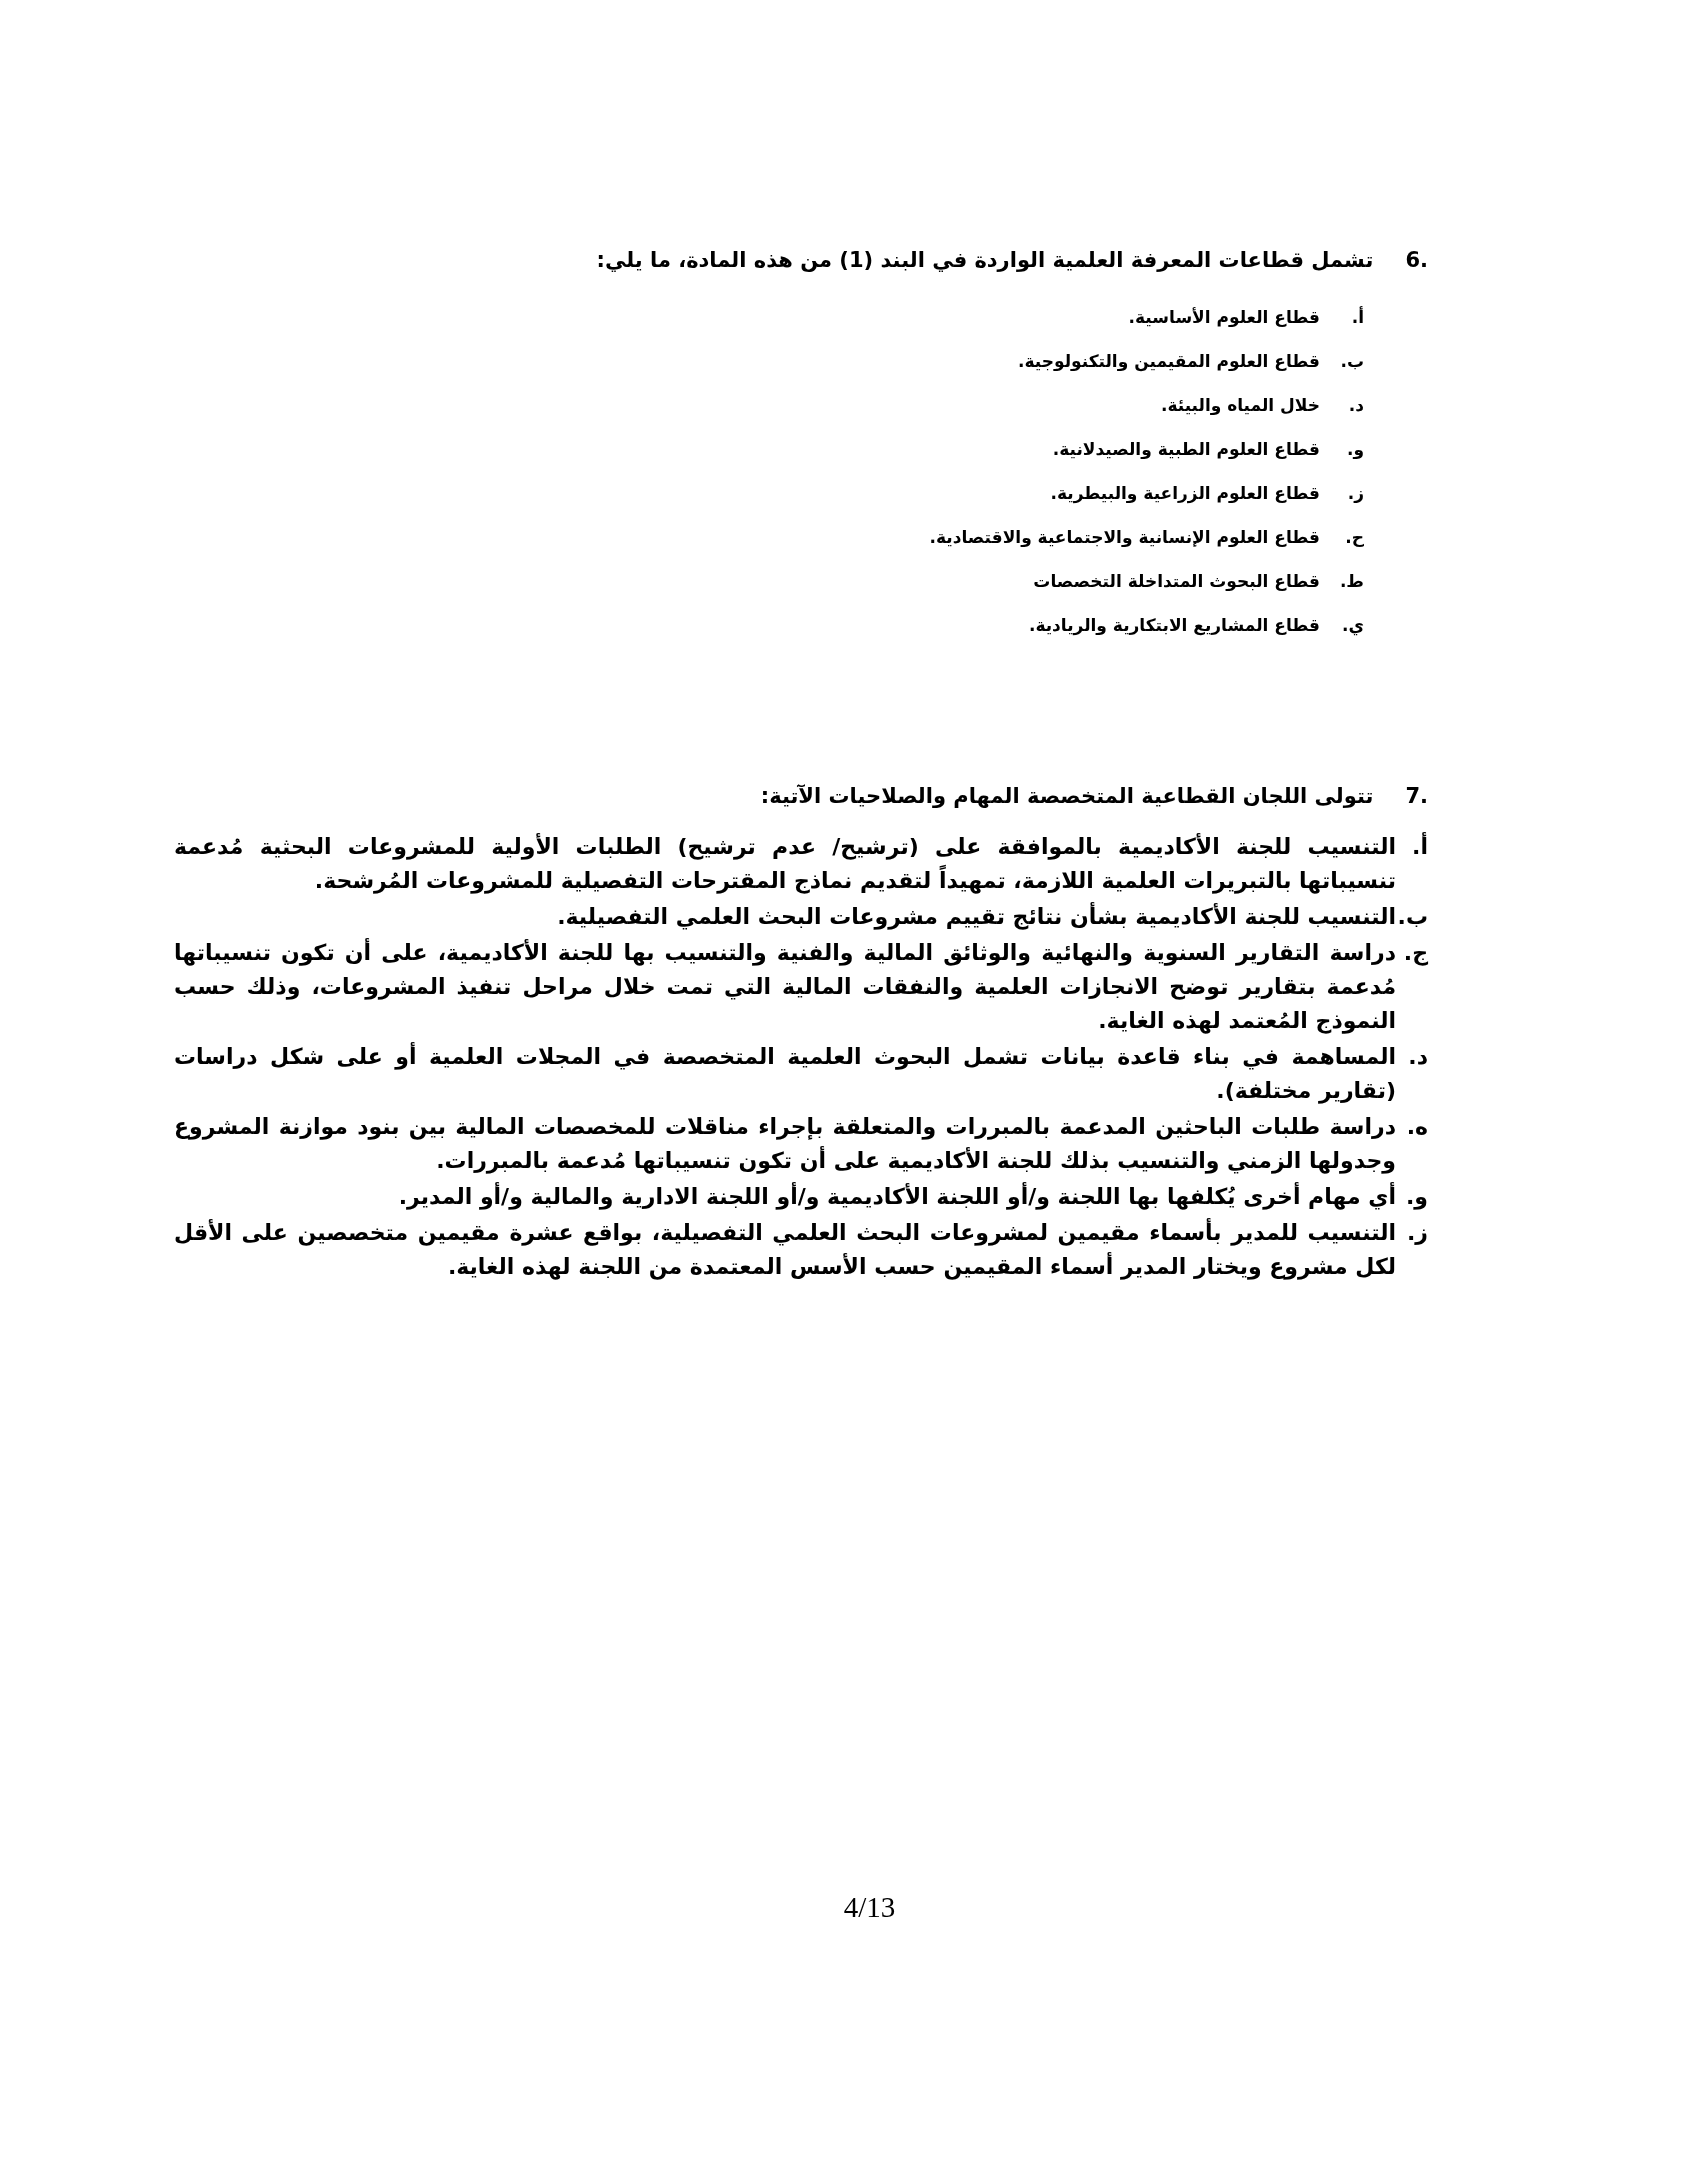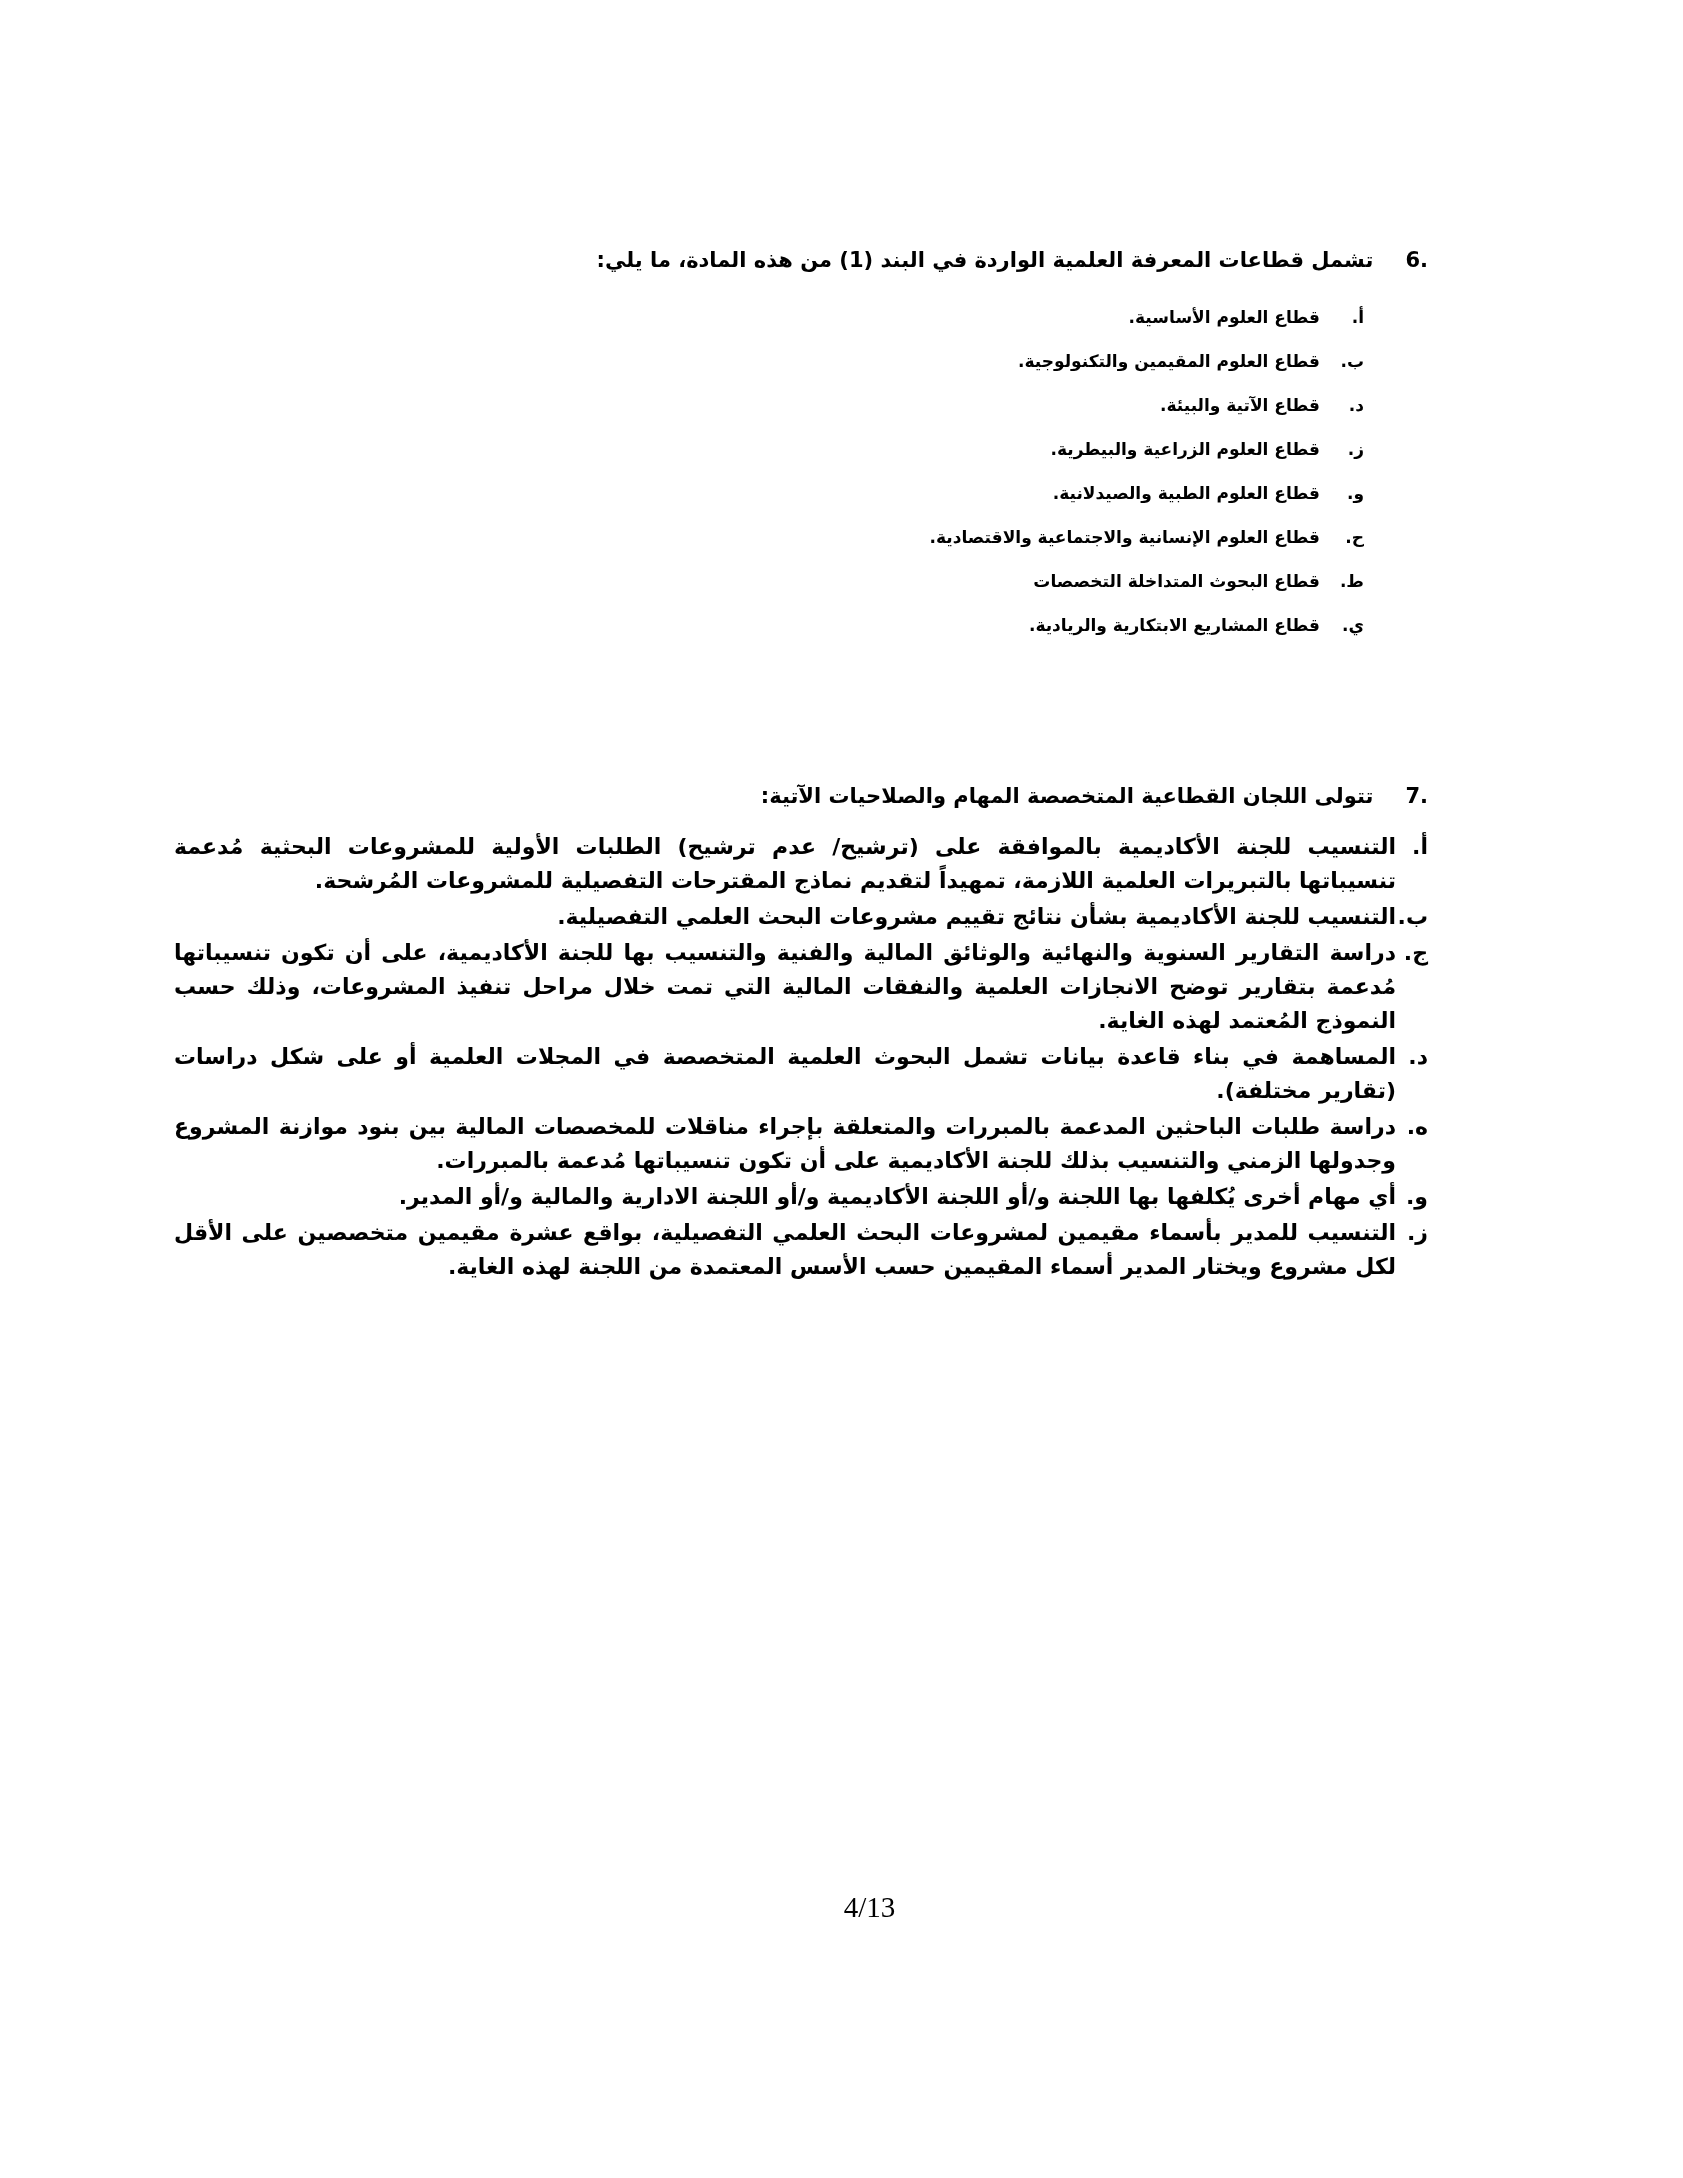"قطاع الآتية والبيئة." span { text: قطاع الآتية -> خلال المياه }
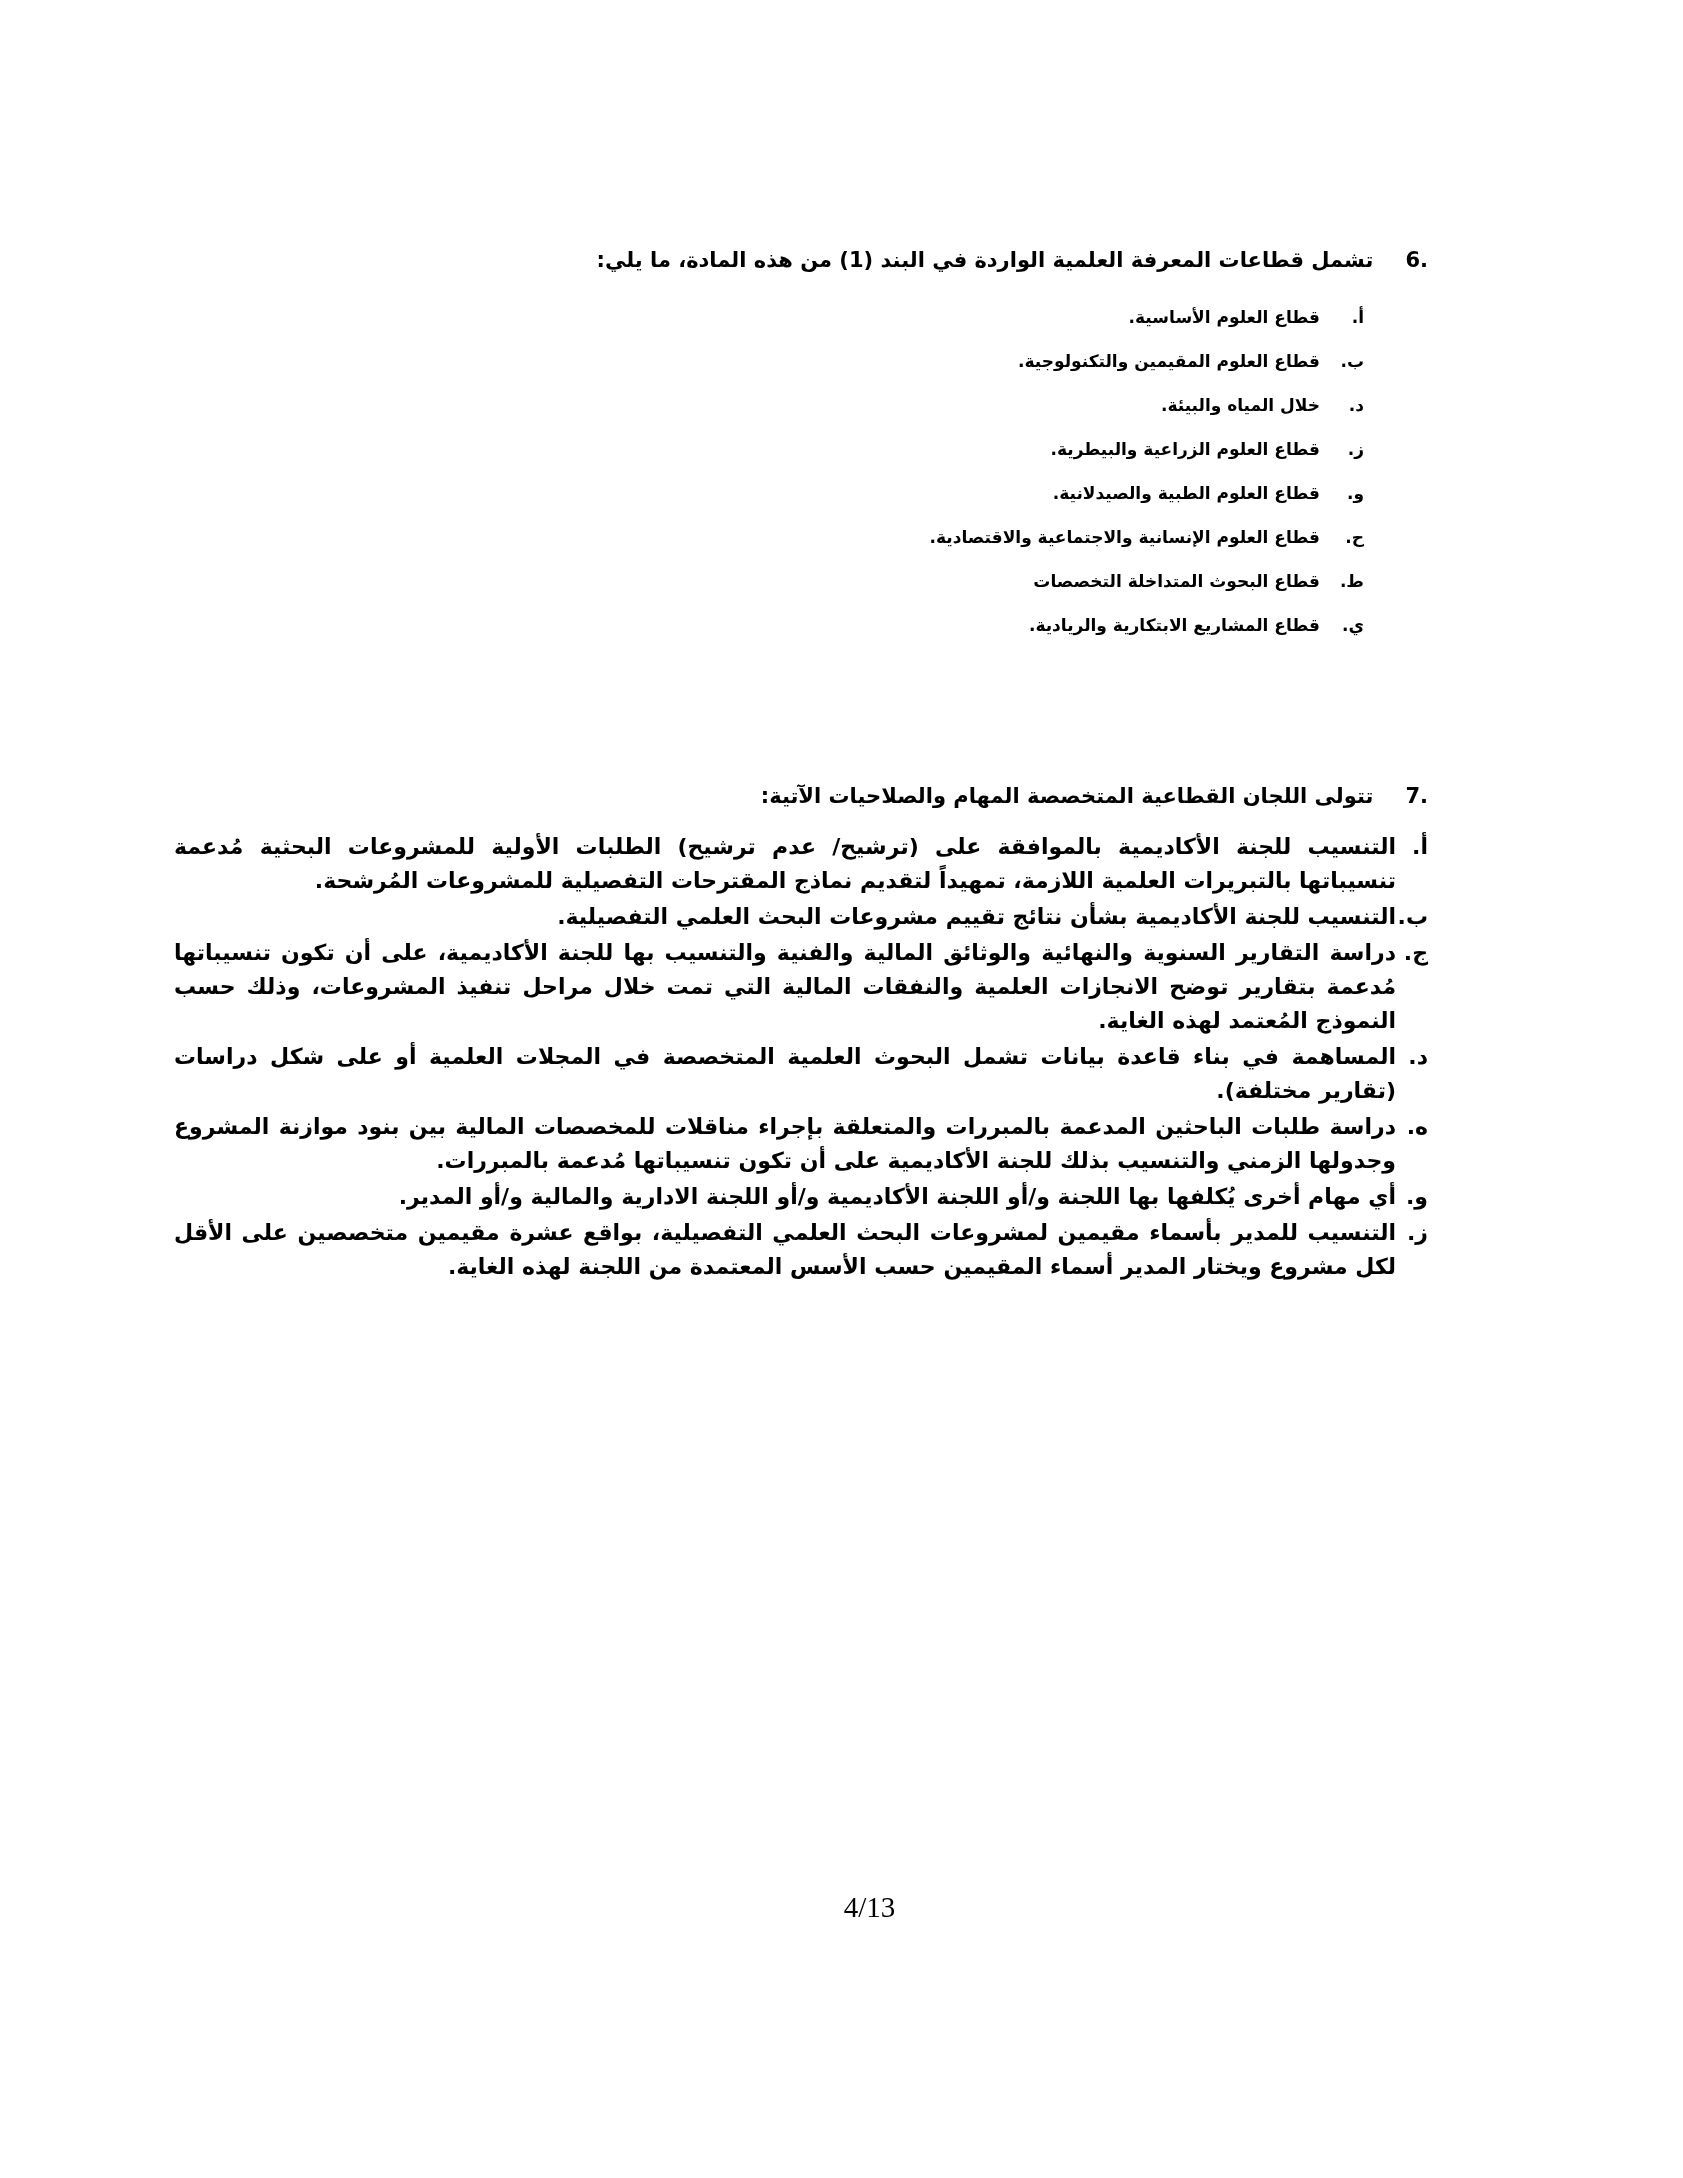"ز.قطاع العلوم الزراعية والبيطرية." div.sub-item { order: before "و.قطاع العلوم الطبية والصيدلانية." -> after "و.قطاع العلوم الطبية والصيدلانية." }
